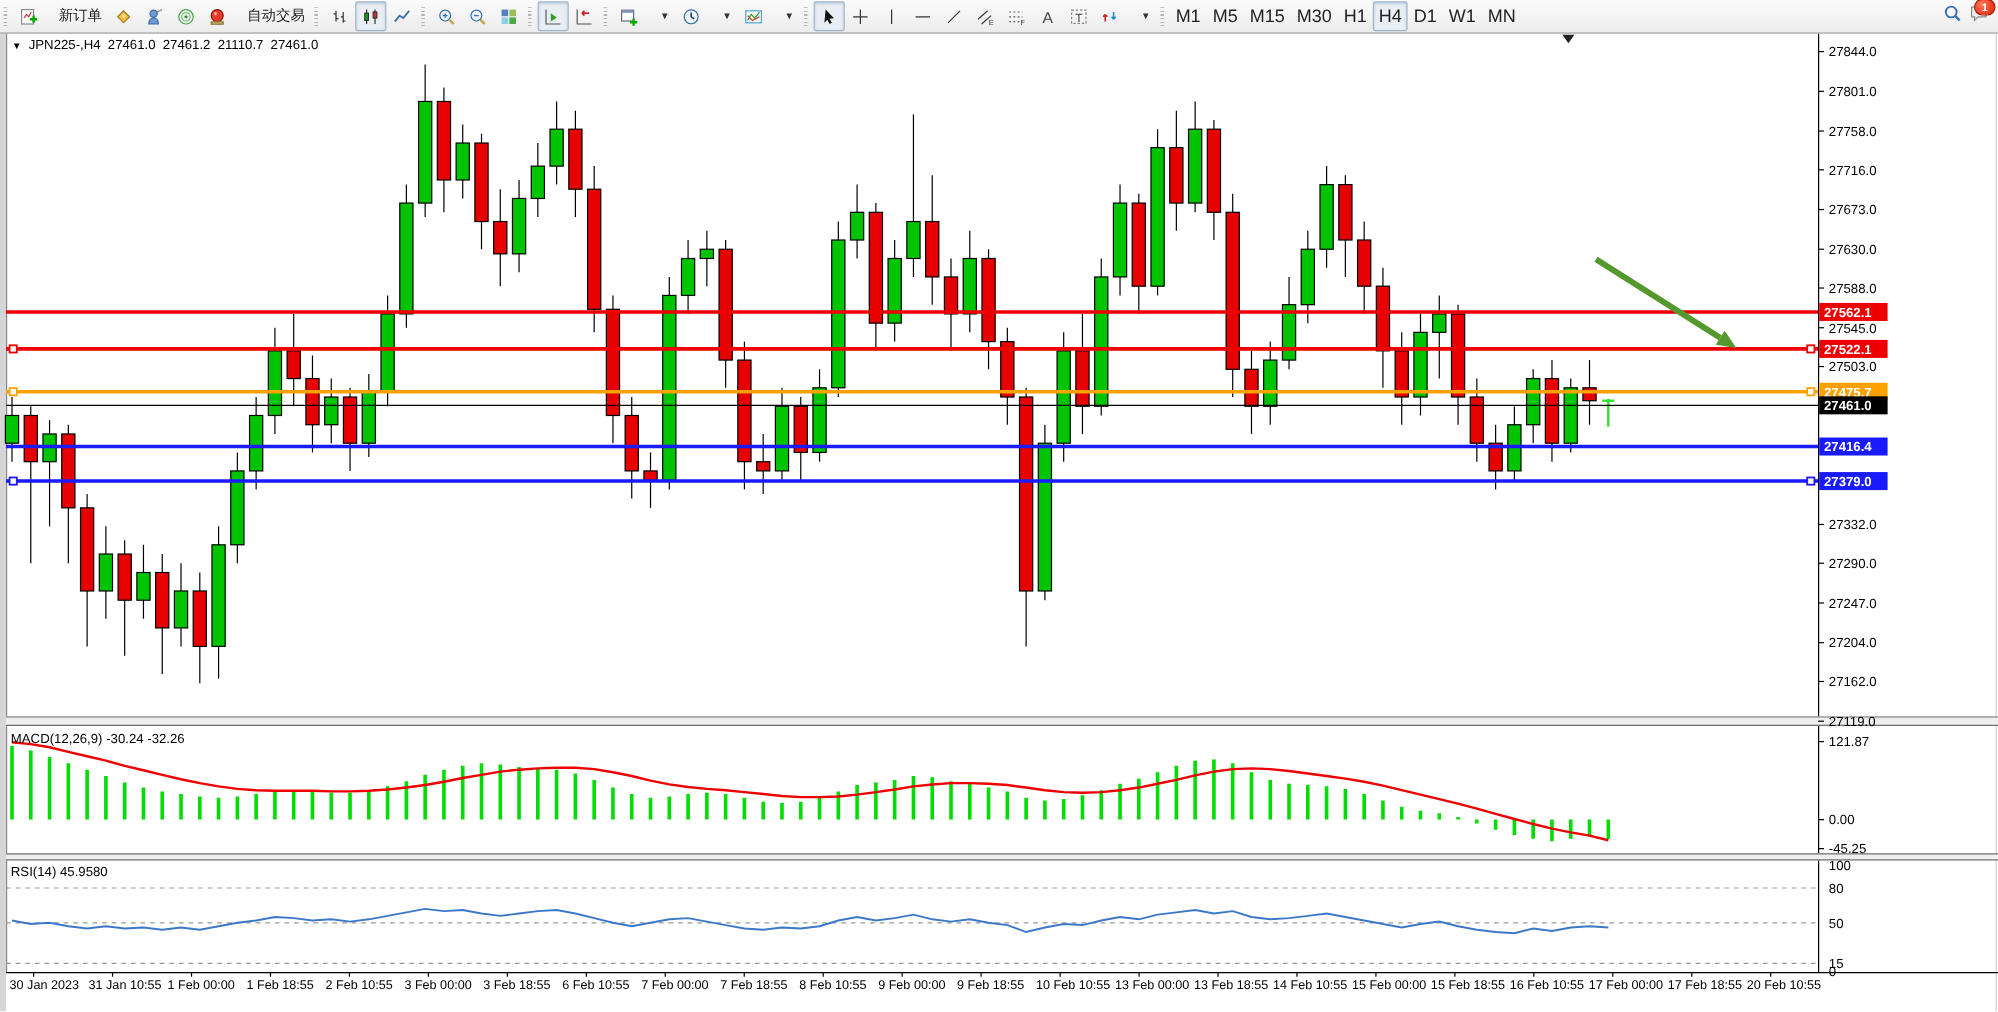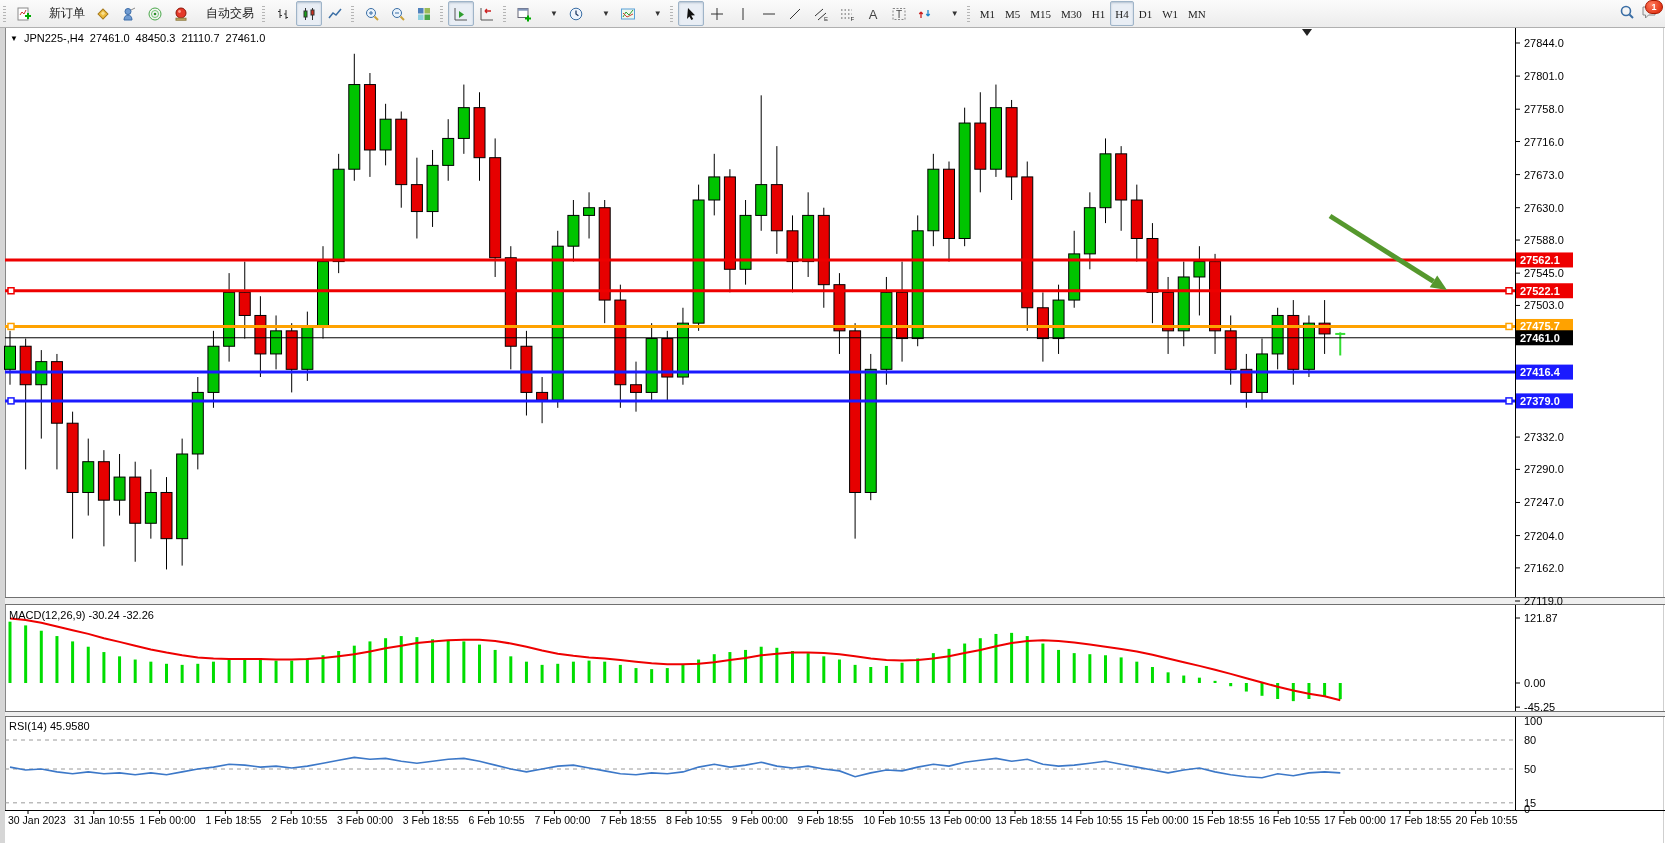"M1" .tf .lbl { font-family: Liberation Serif, serif -> none; font-size: 11px -> 15px }
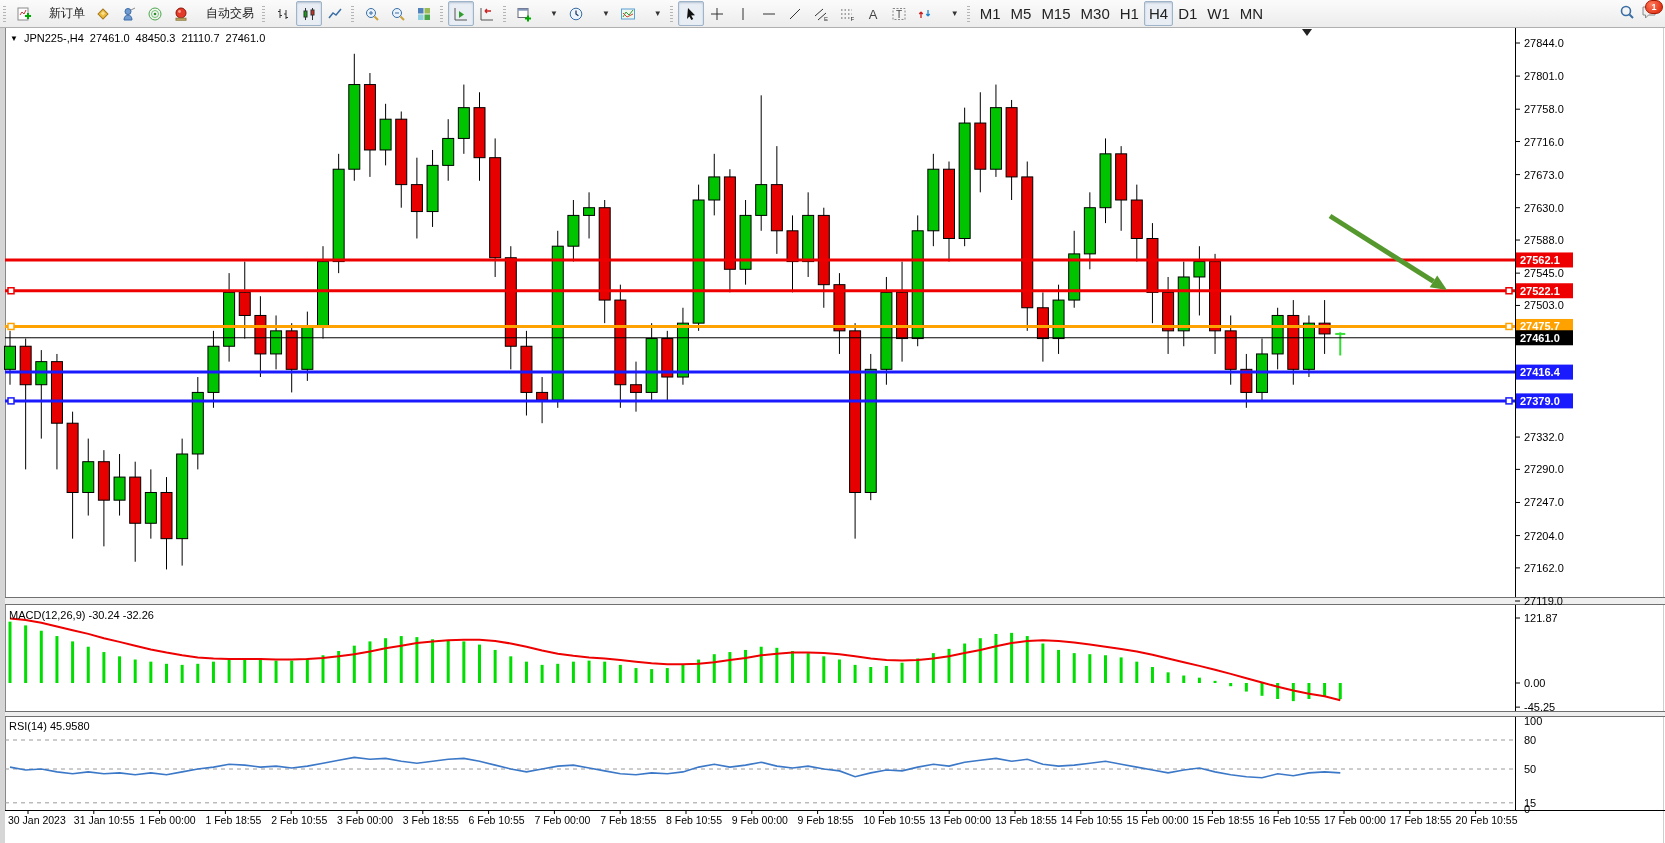"48450.3" span { text: 48450.3 -> 27461.2 }
